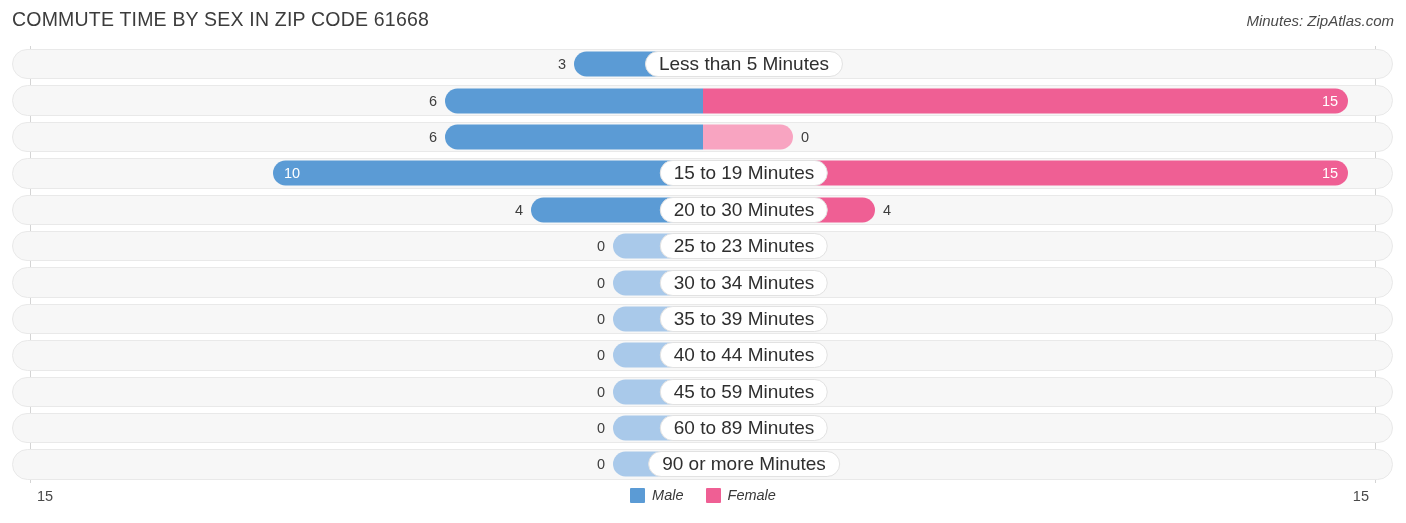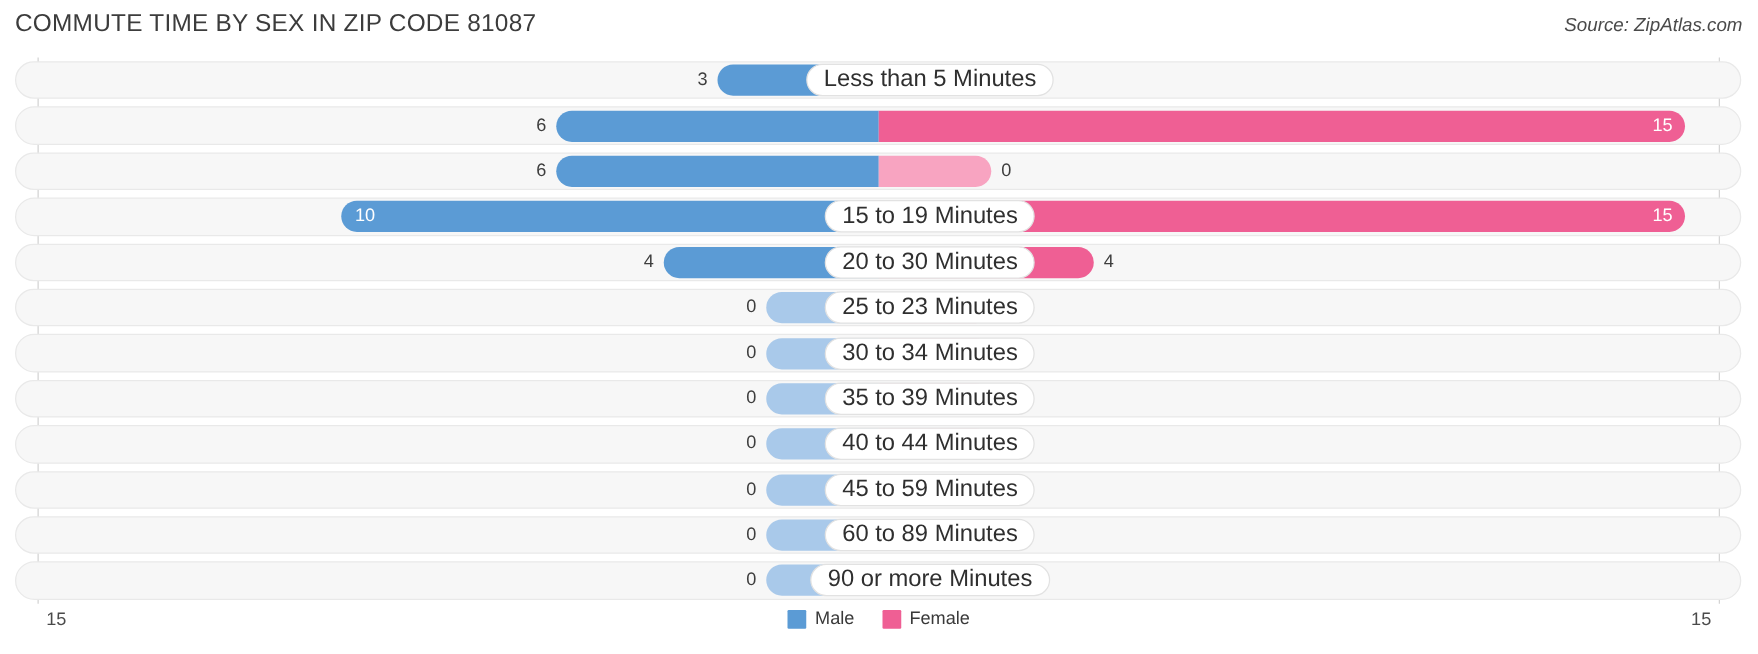"COMMUTE TIME BY SEX IN" div.chart-title { text: 81087 -> 61668 }
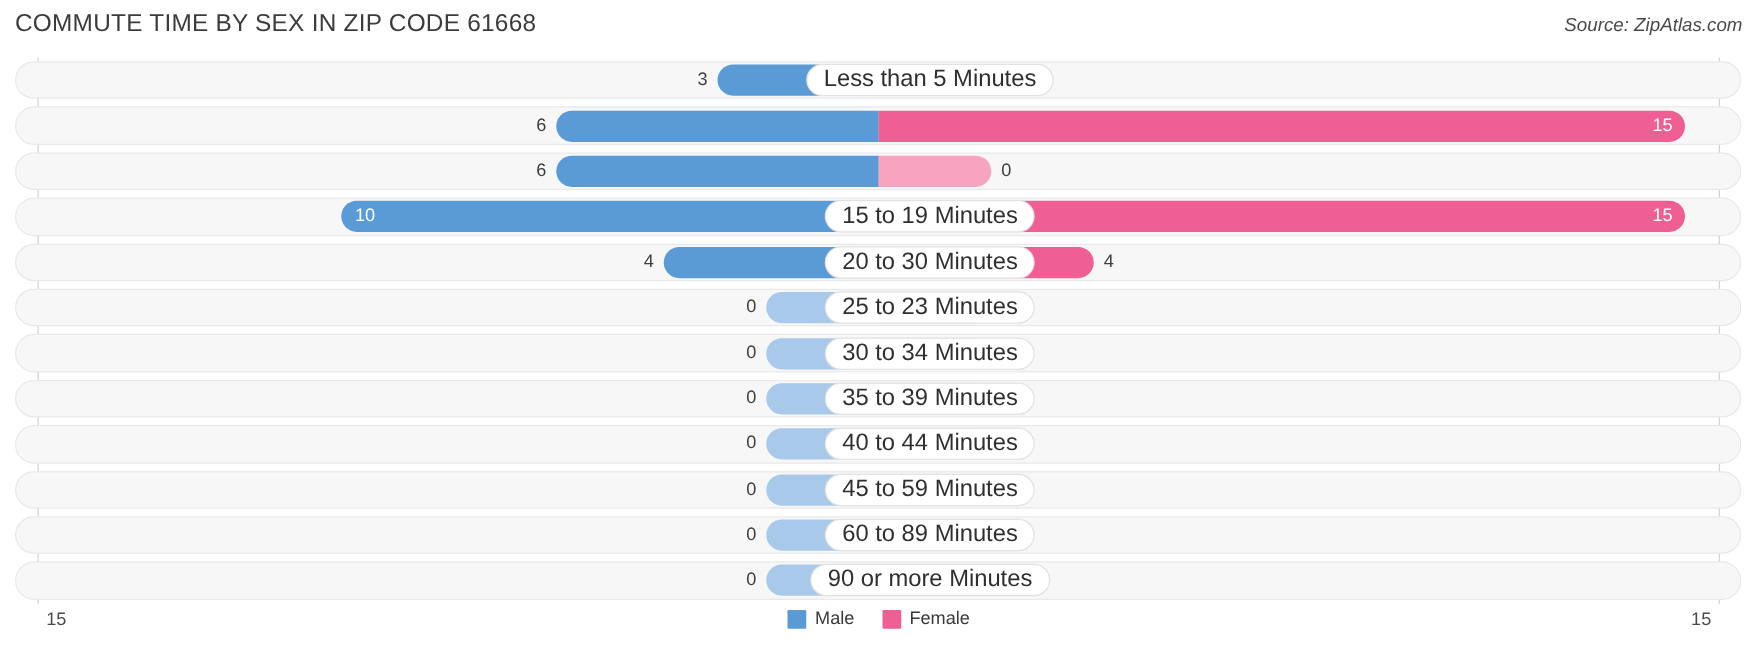"Source: ZipAtlas.com" div.source-note { text: Source -> Minutes }
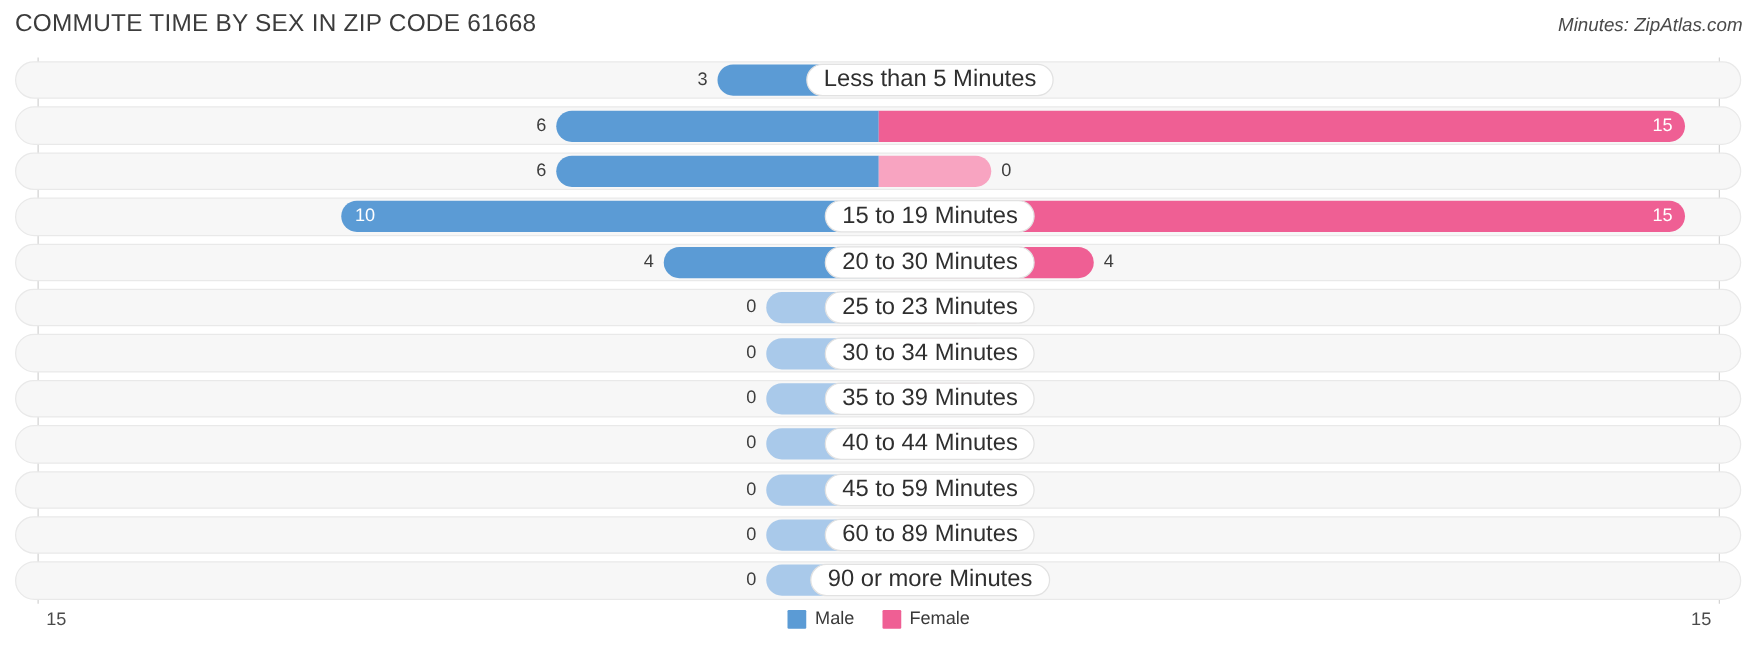"Male" .legend { font-style: none -> italic }
